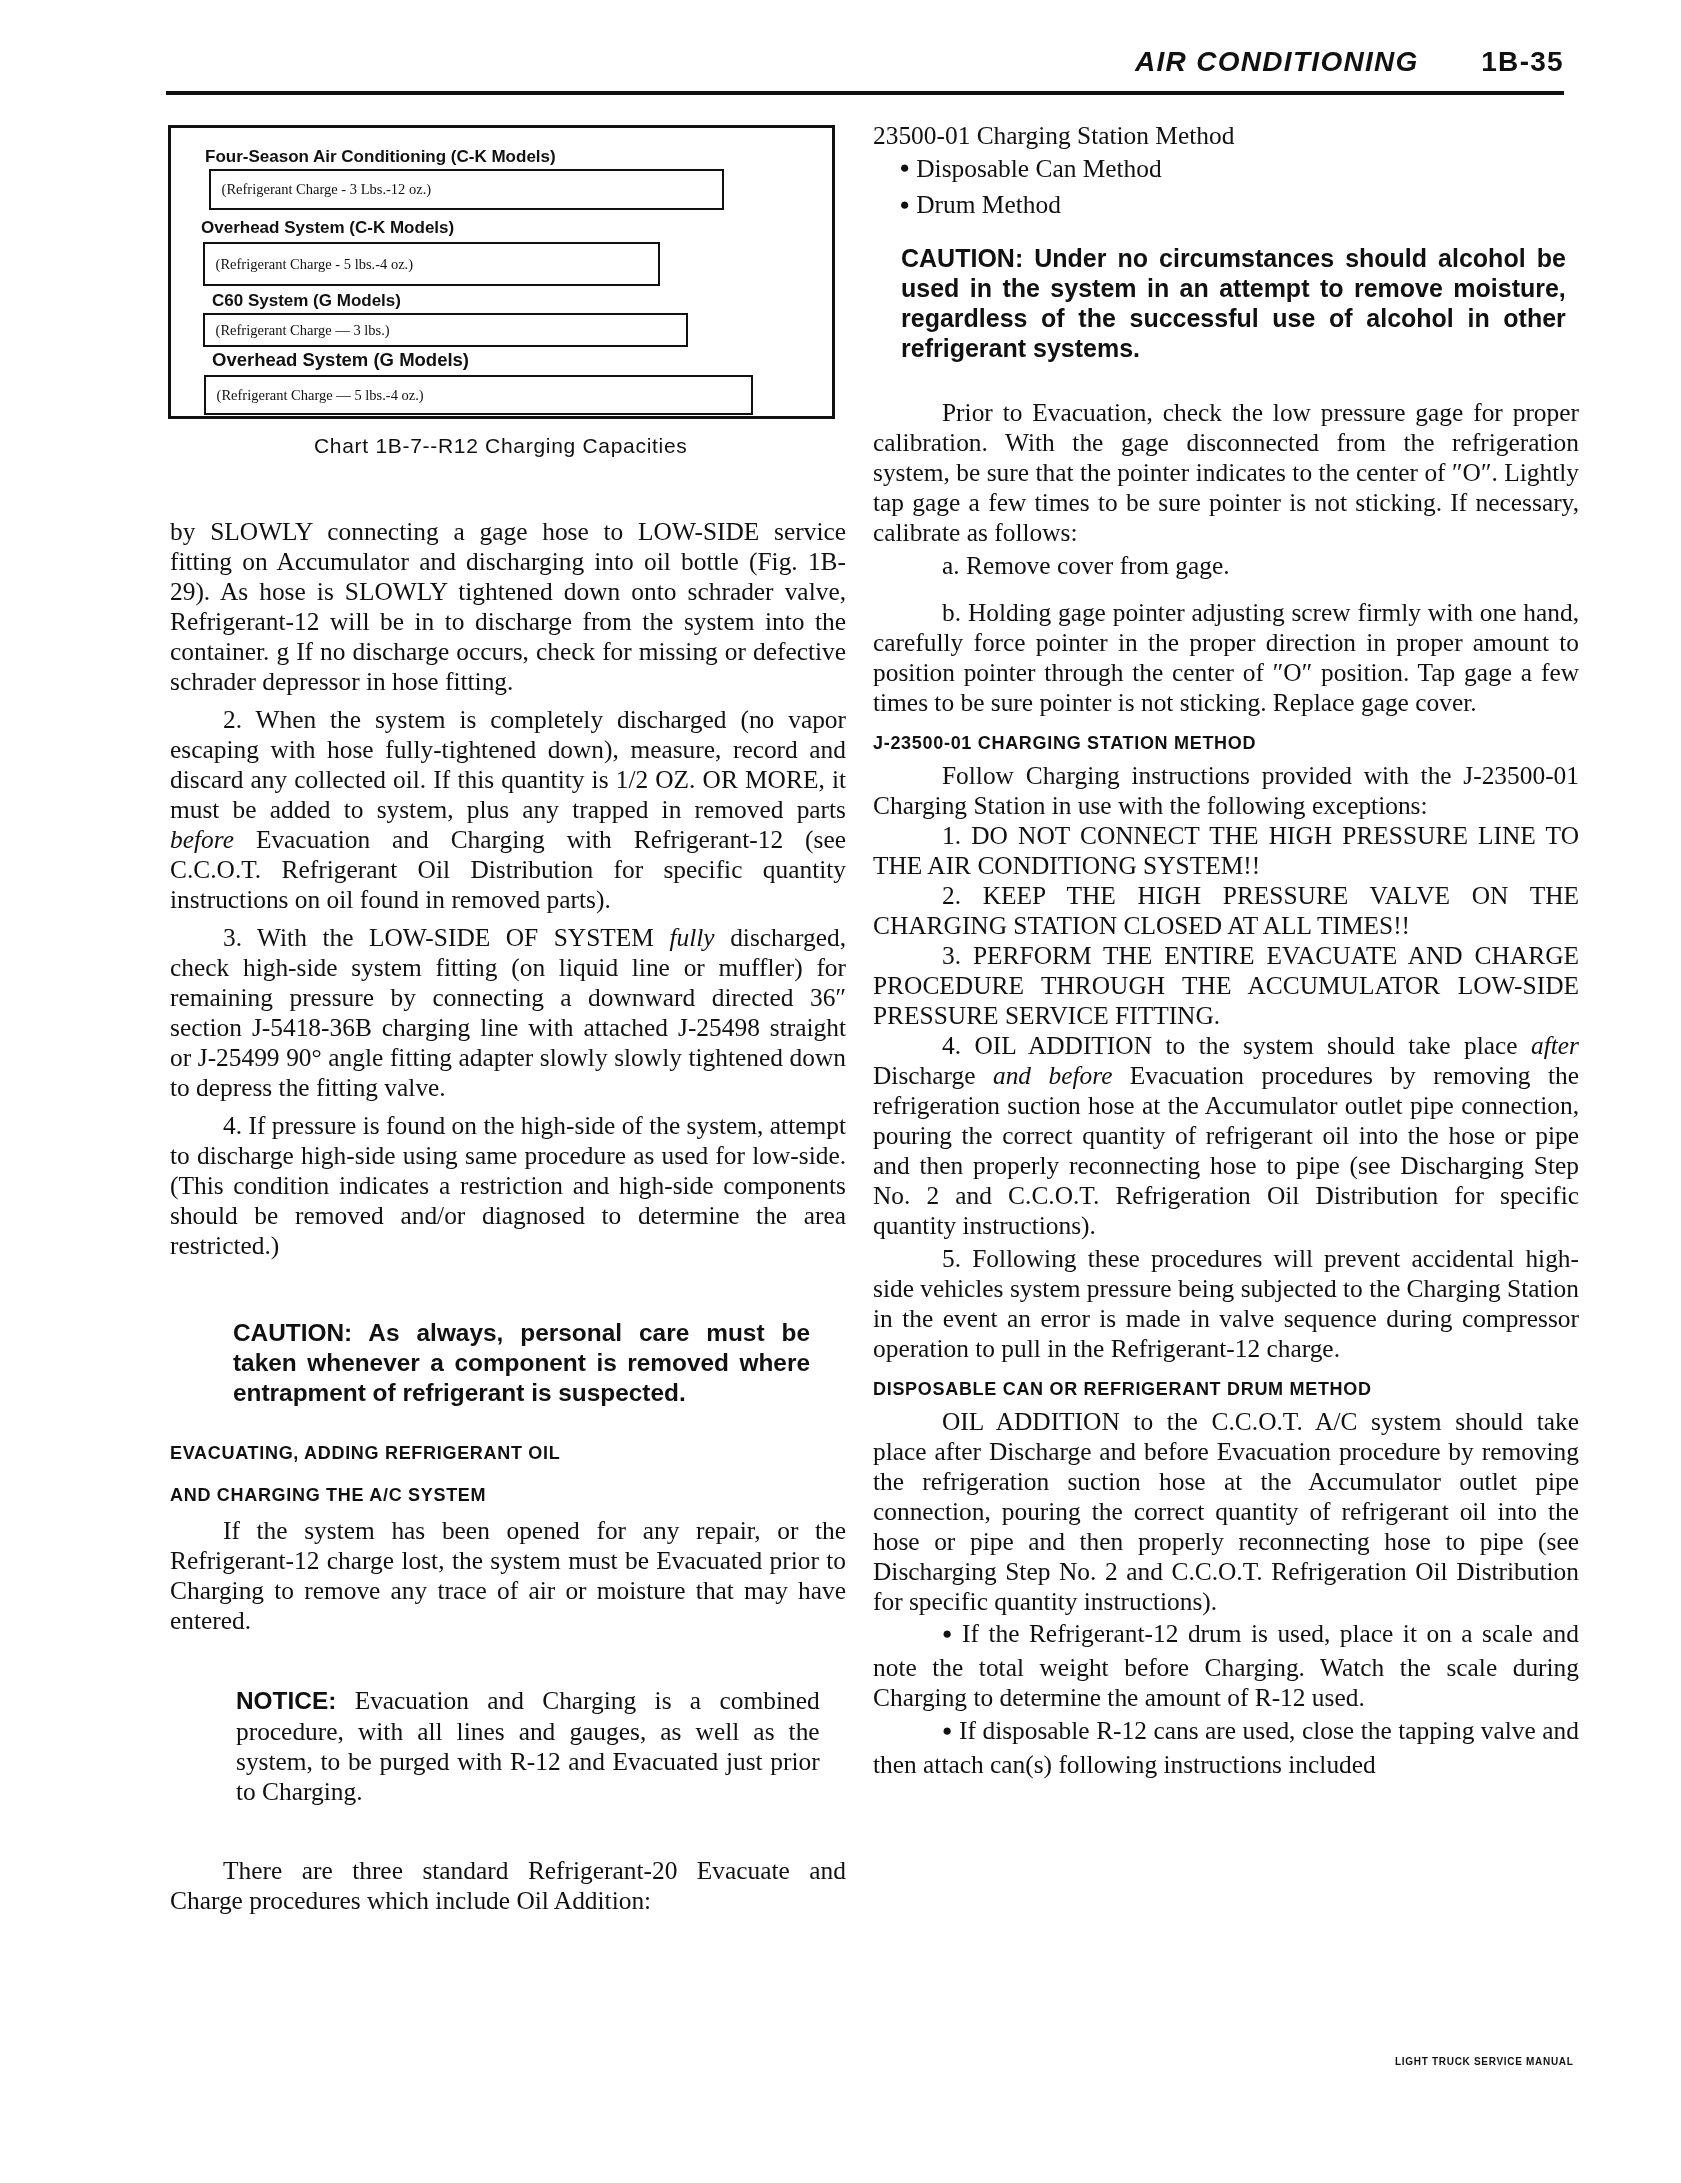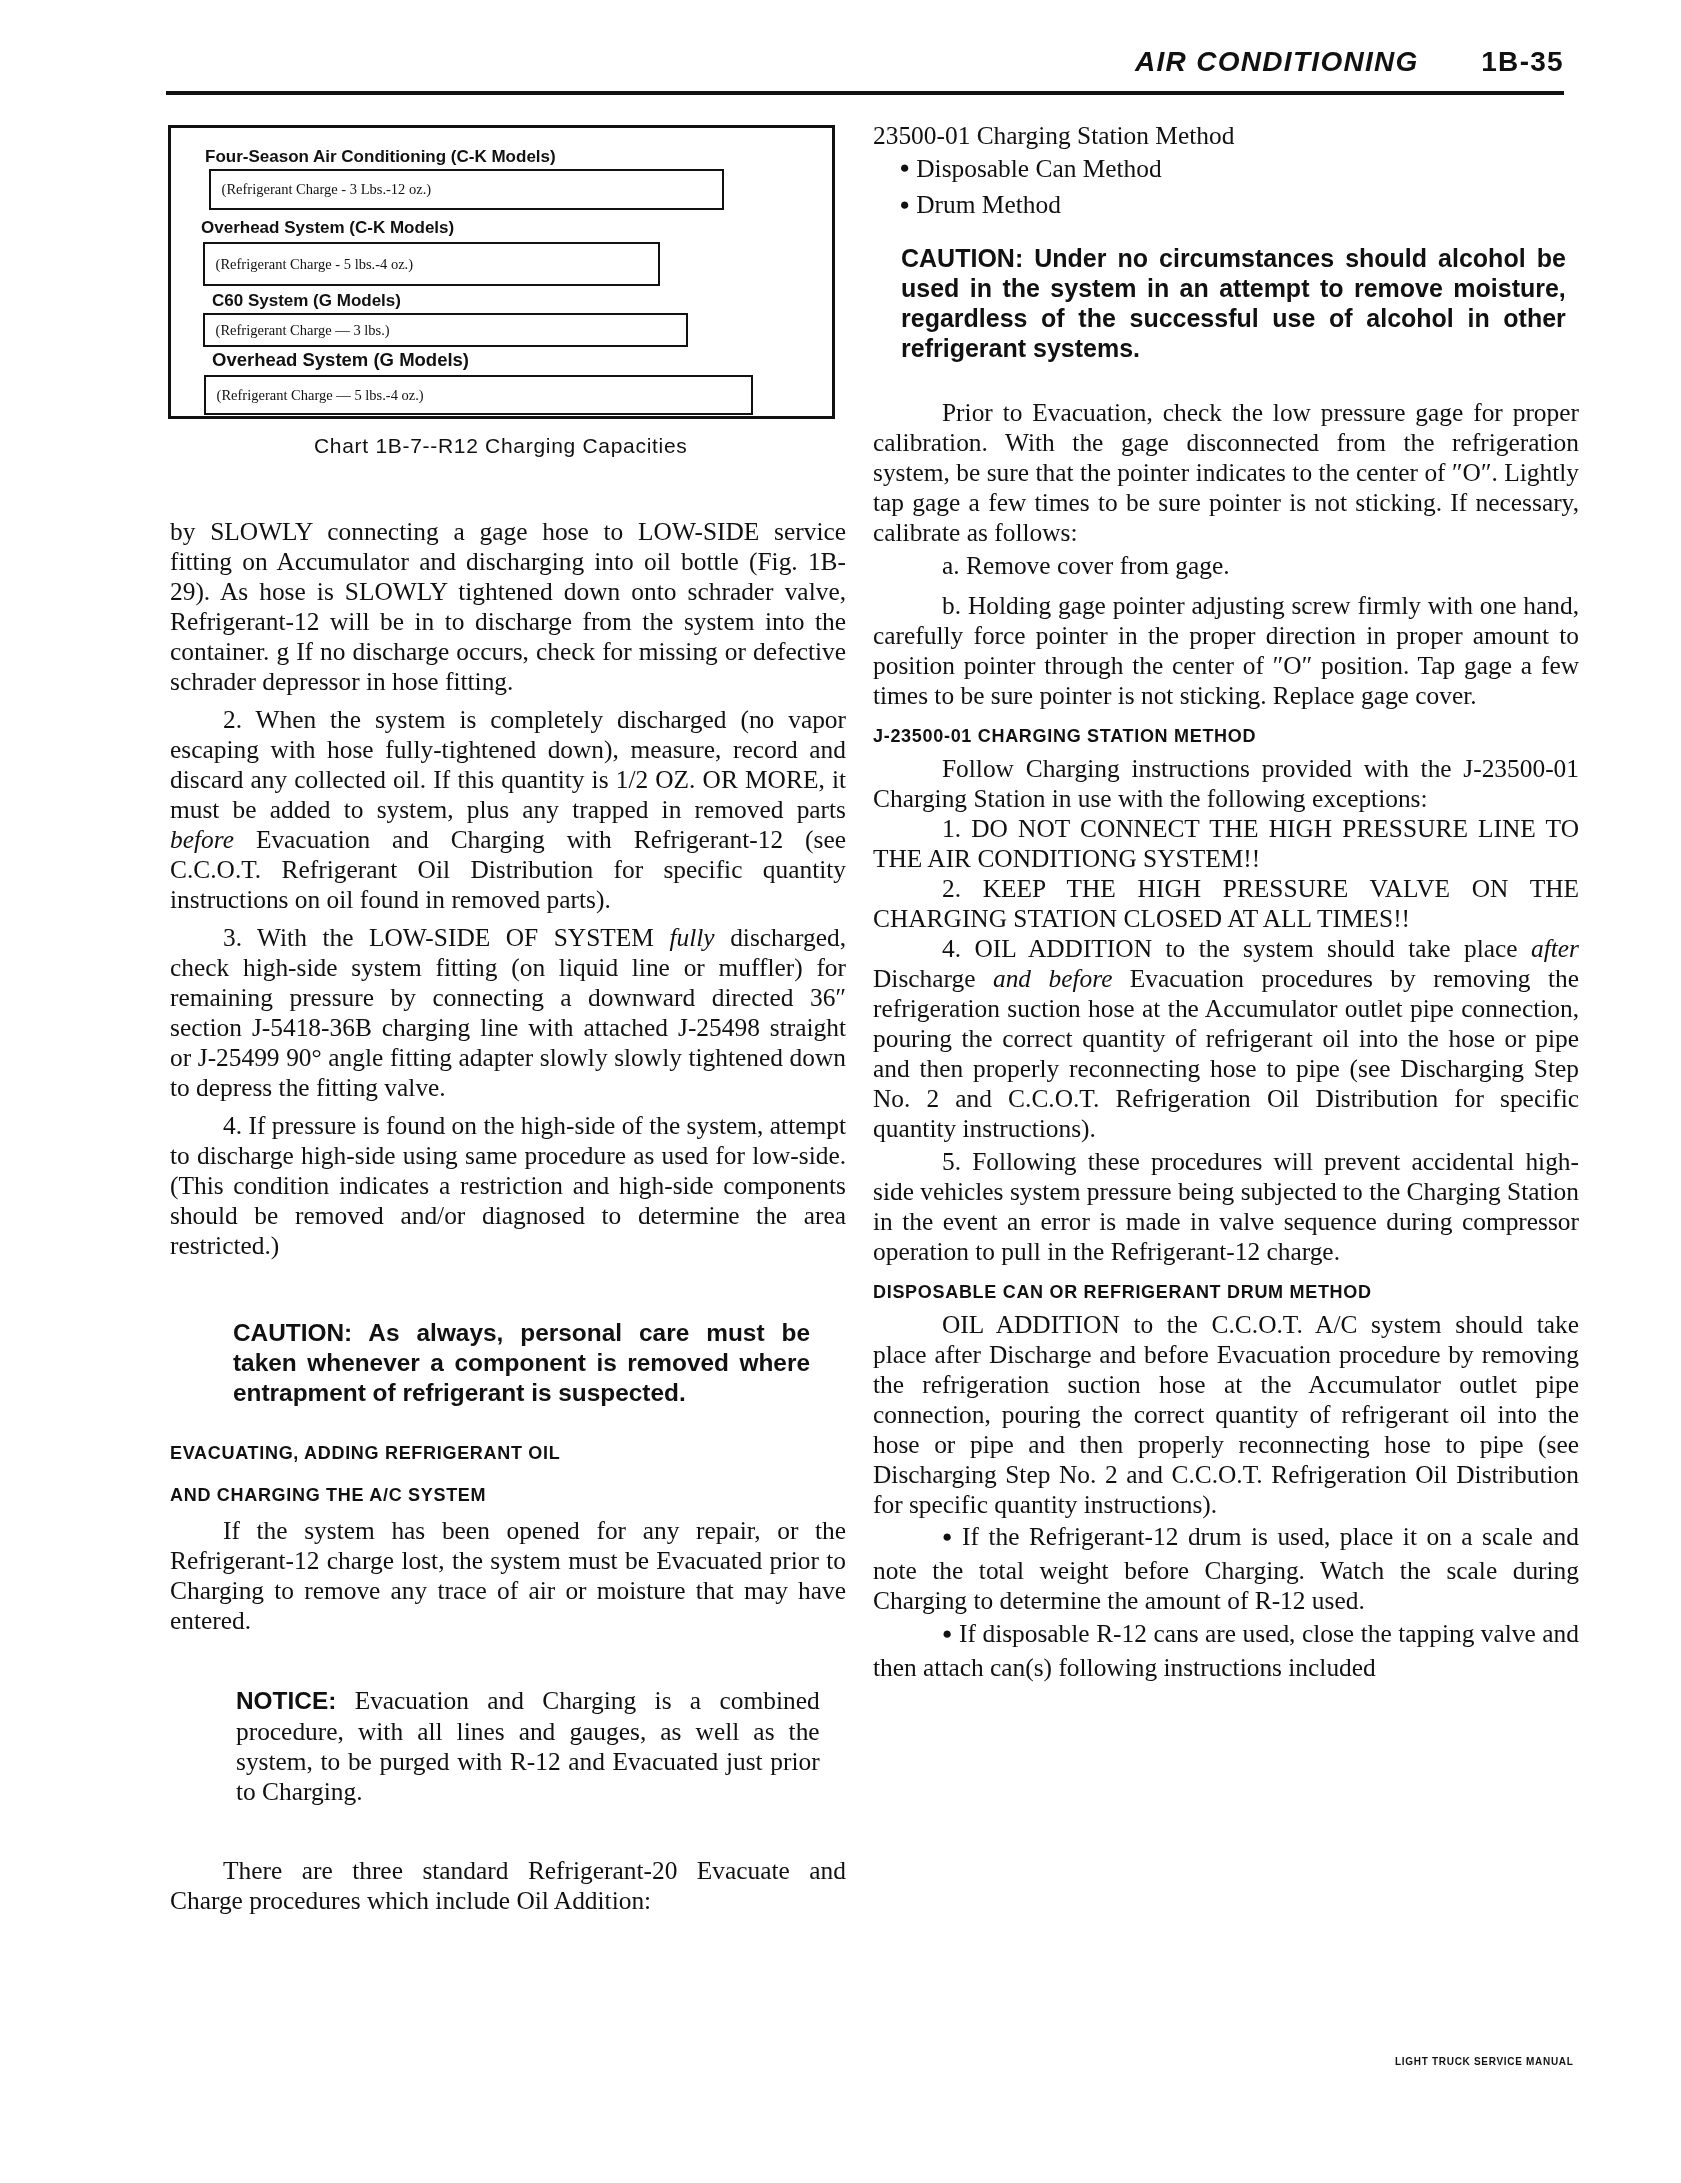"b. Holding gage pointer adjusting" p.ind2 { margin-top: 10px -> 17px }
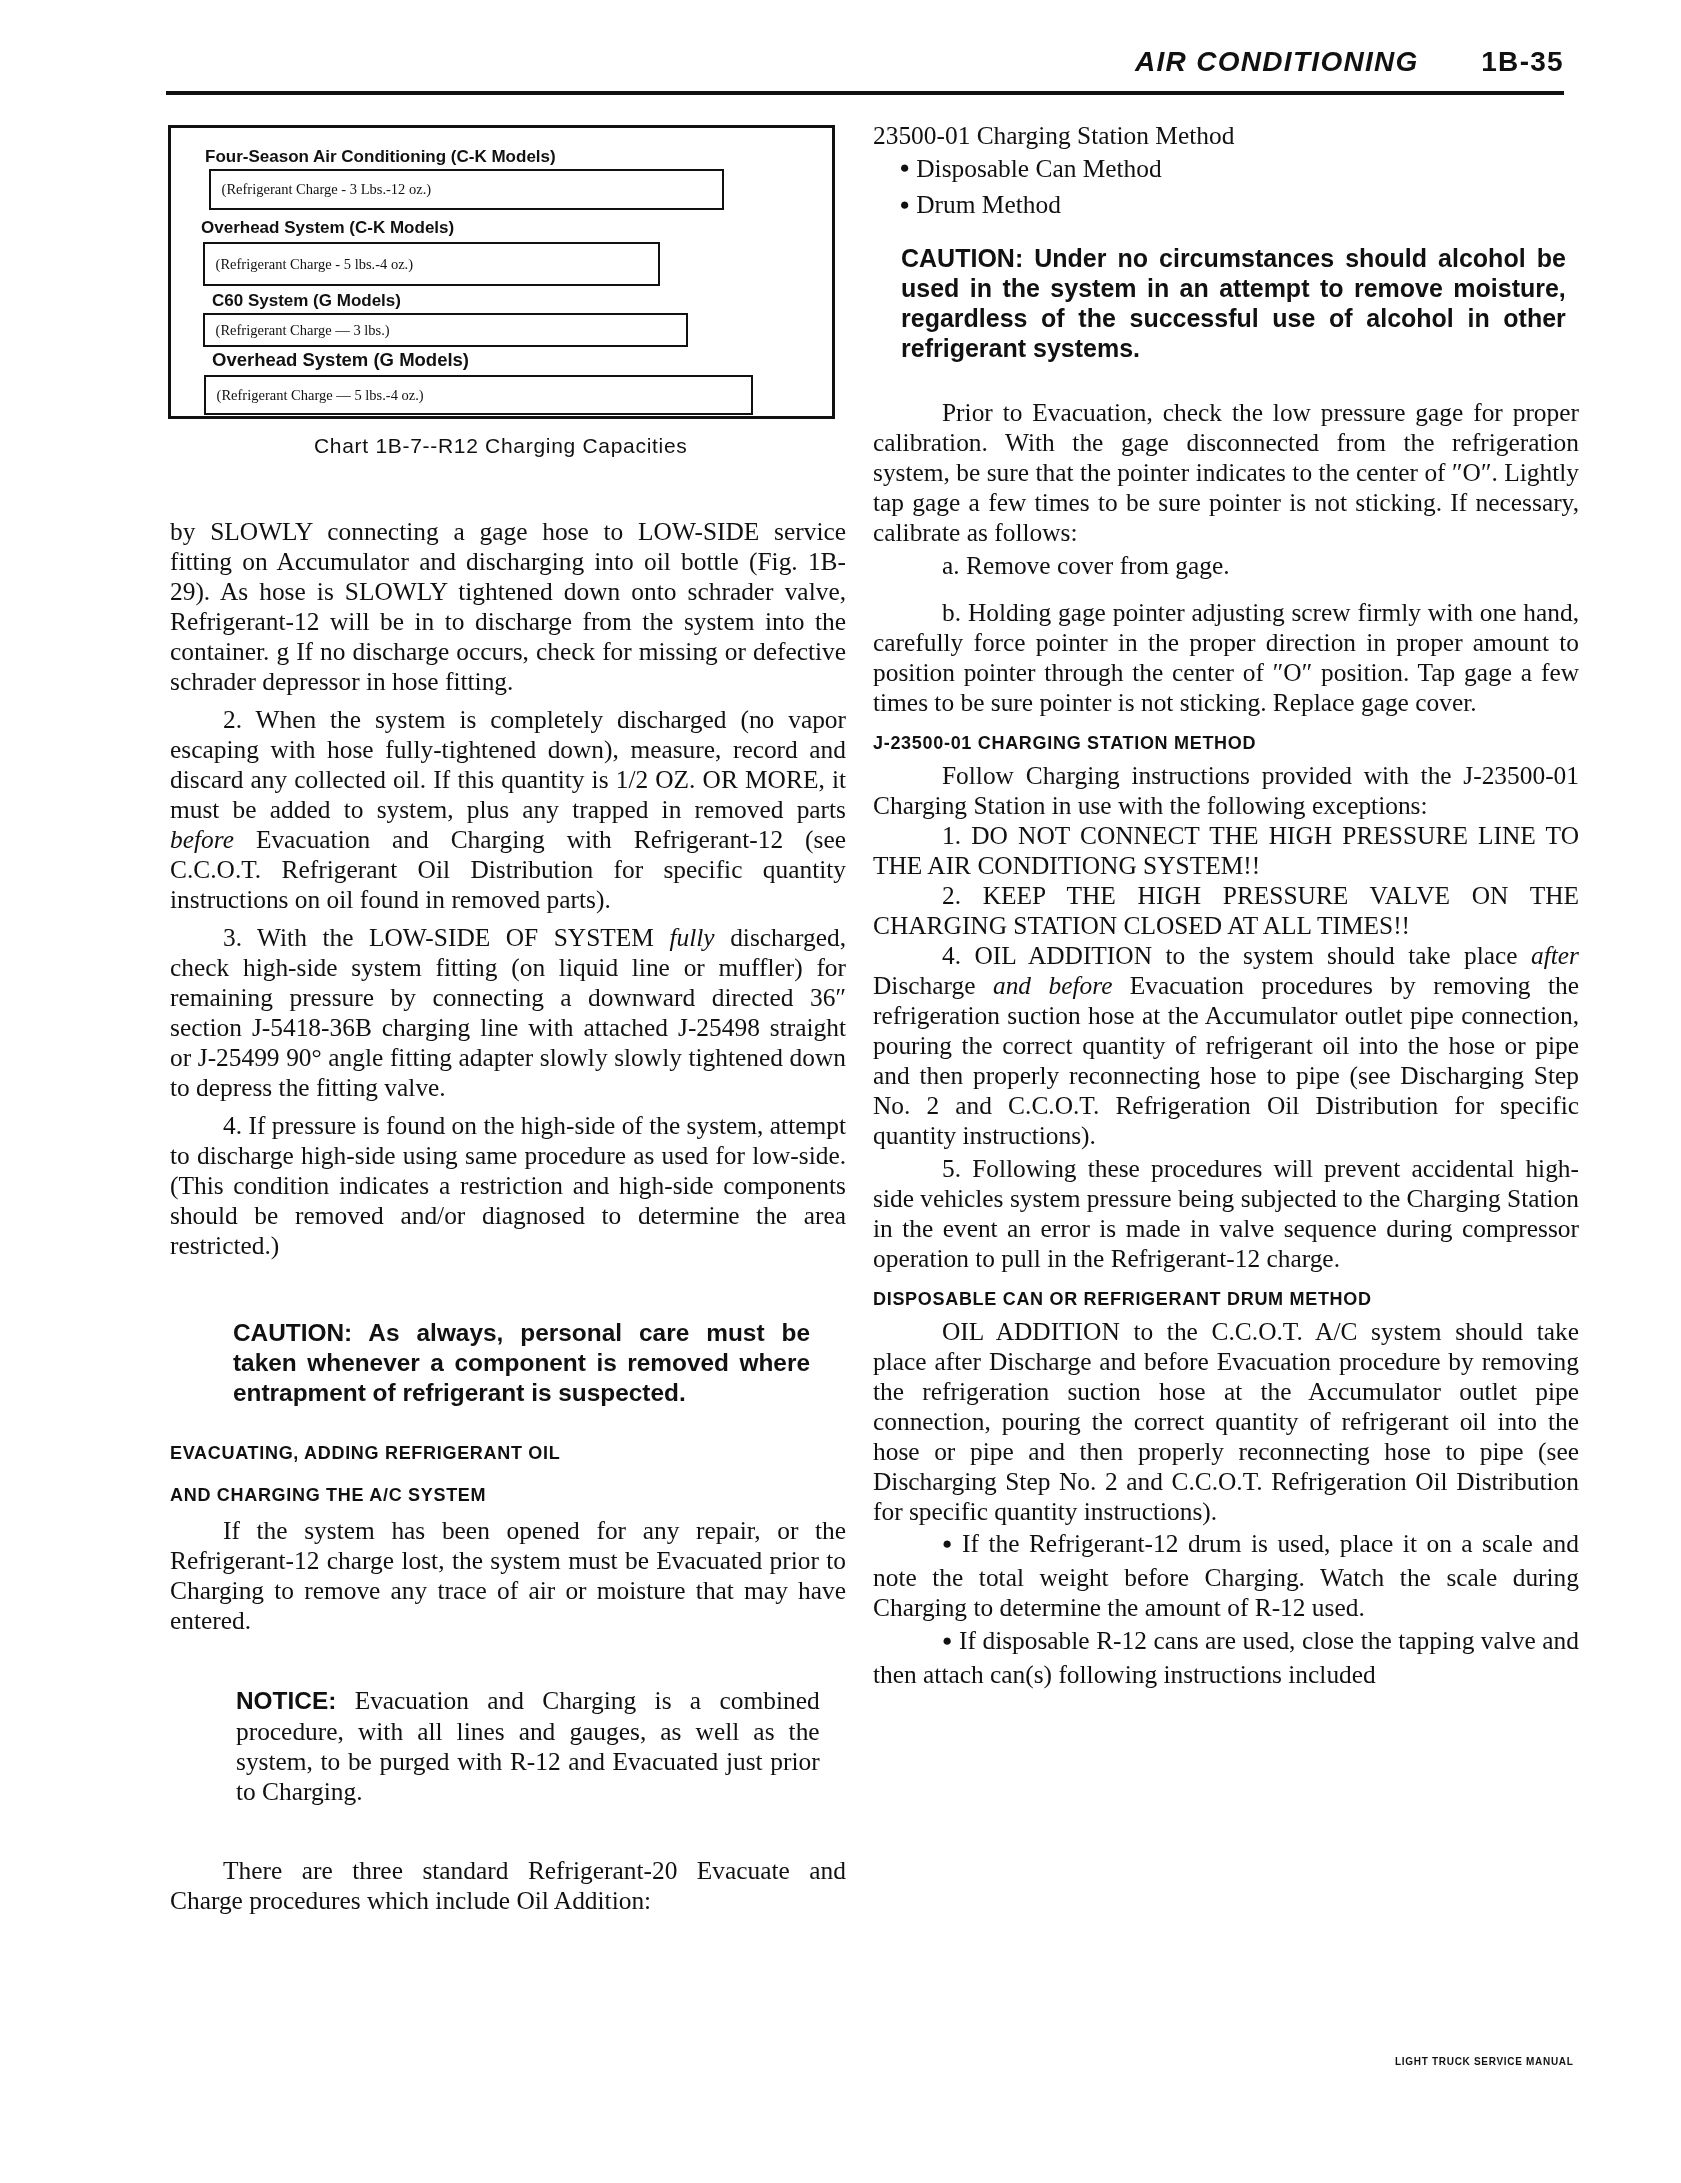"3. PERFORM THE ENTIRE EVACUATE" p.ind2 { html: none -> <p>3. PERFORM THE ENTIRE EVACUATE AND CHARGE PROCEDURE THROUGH THE ACCUMULATOR LOW-SIDE PRESSURE SERVICE FITTING.</p> }
